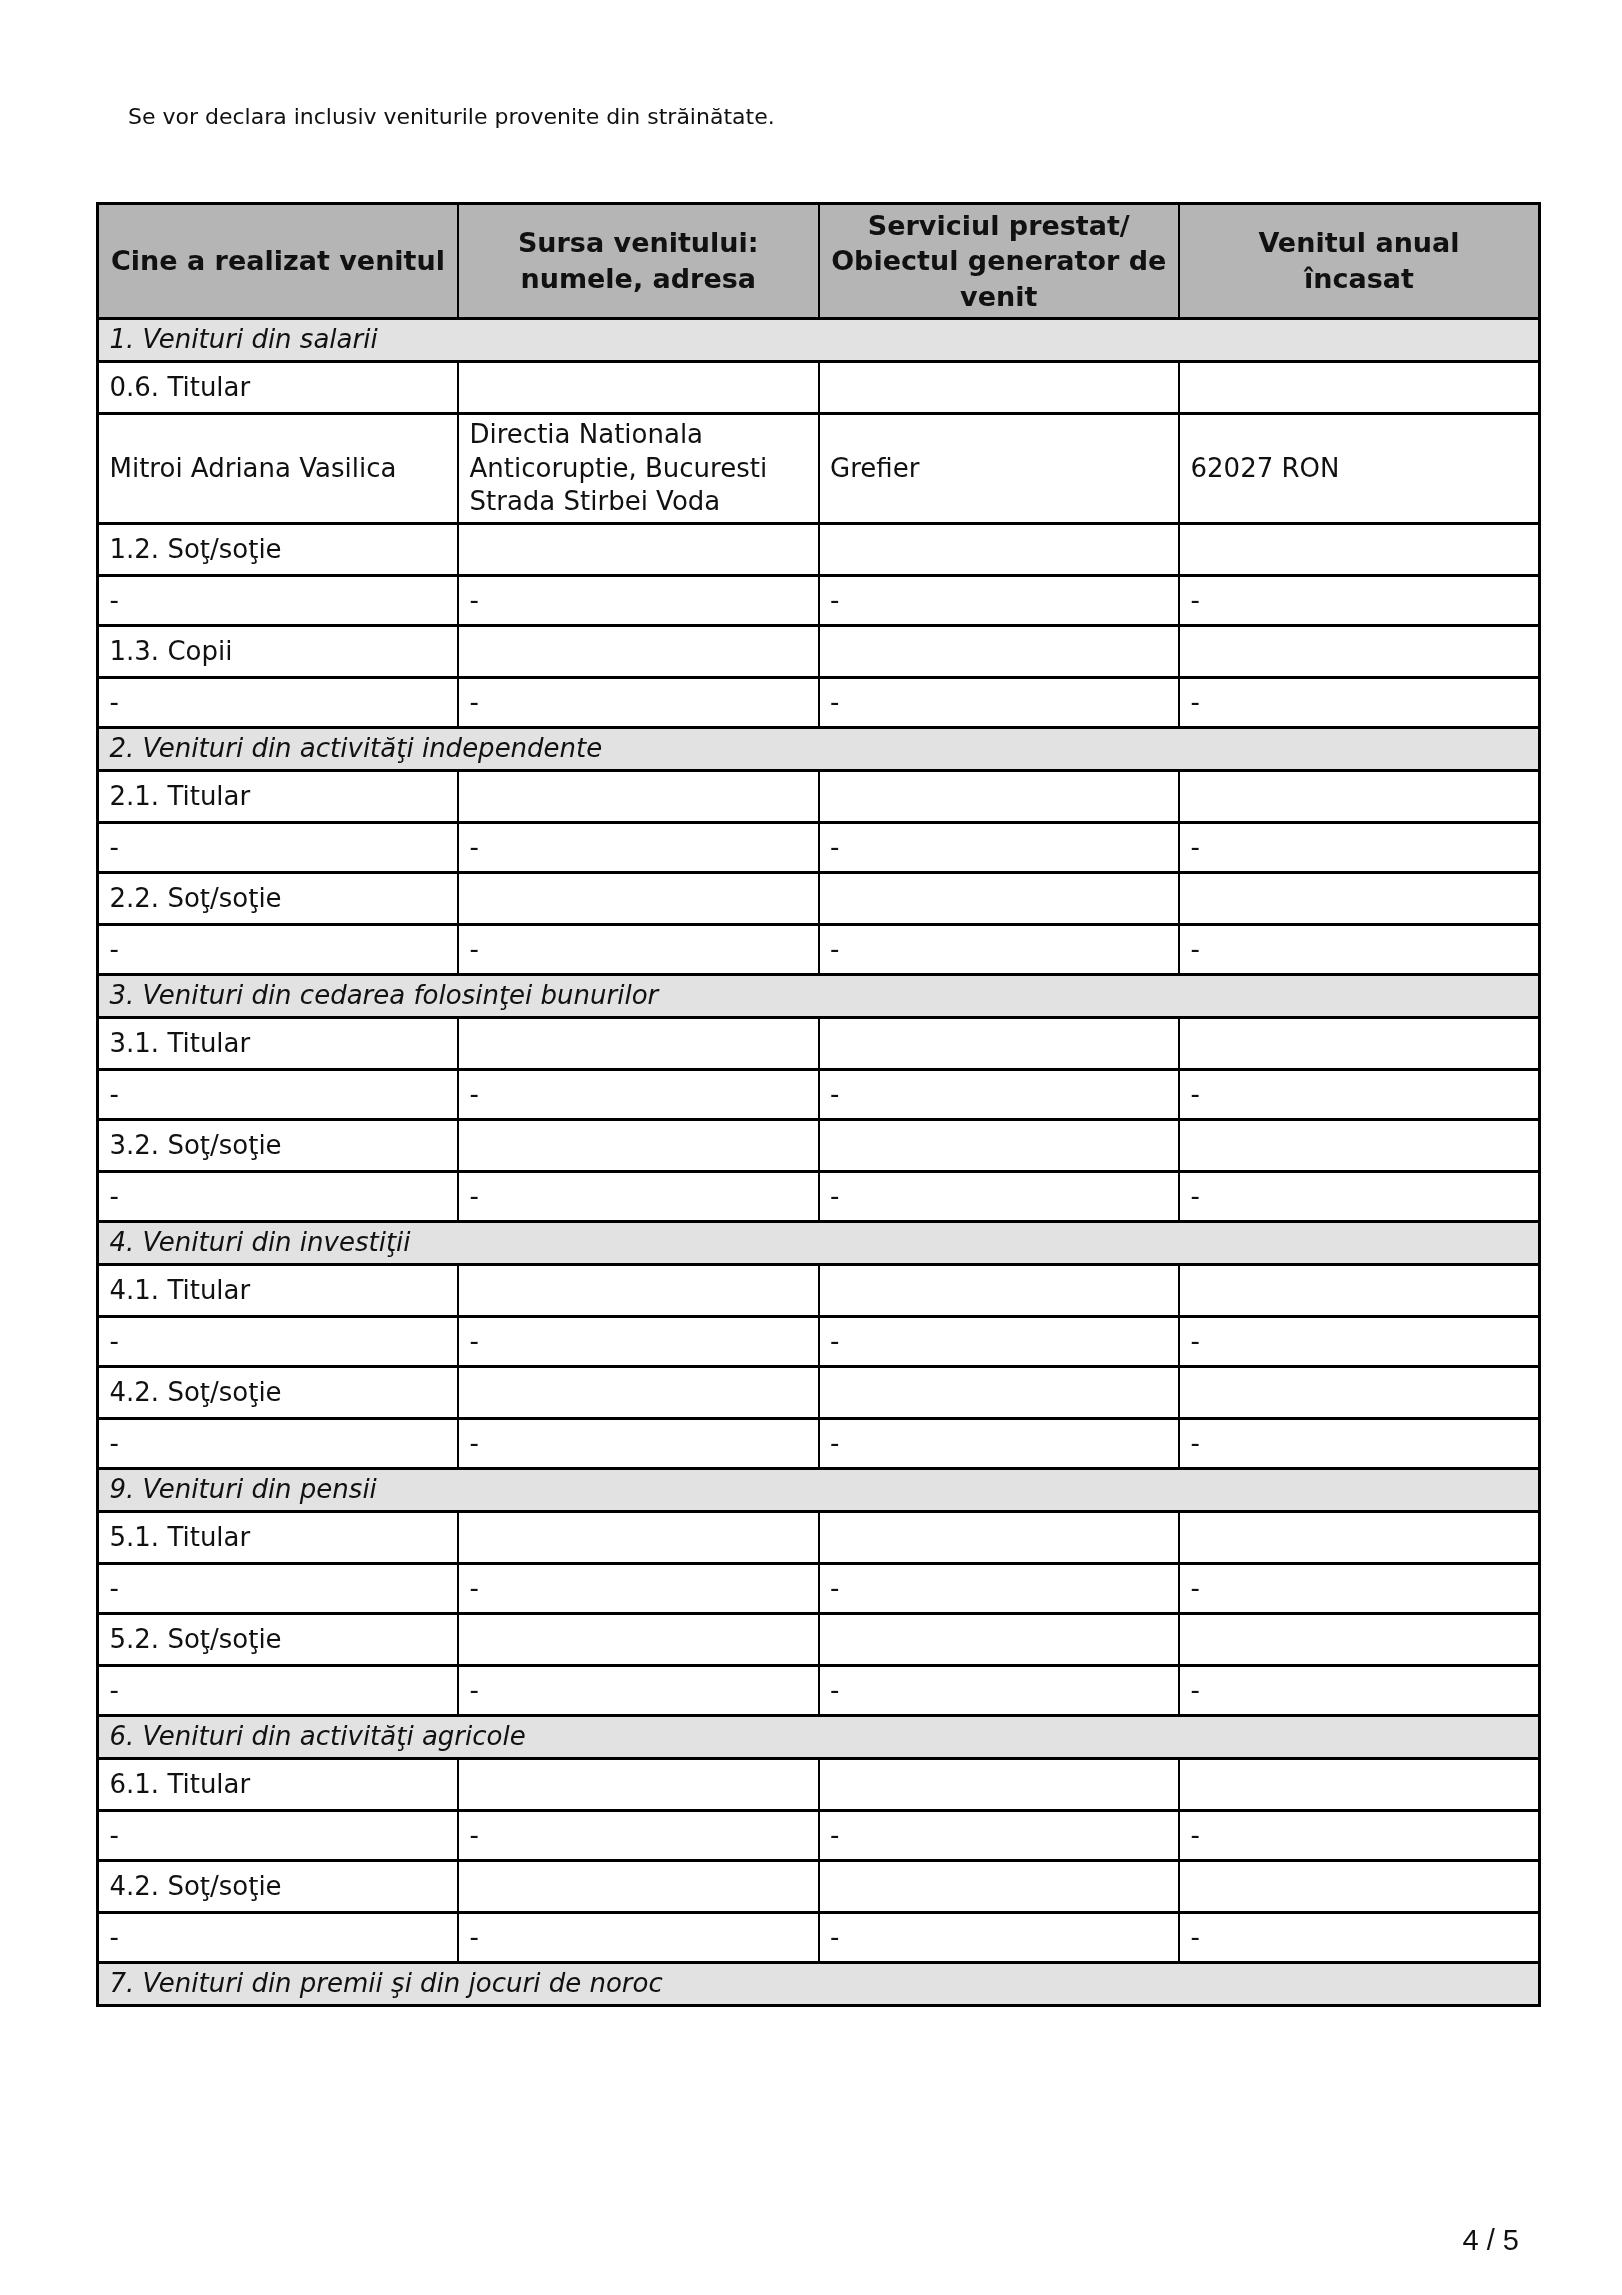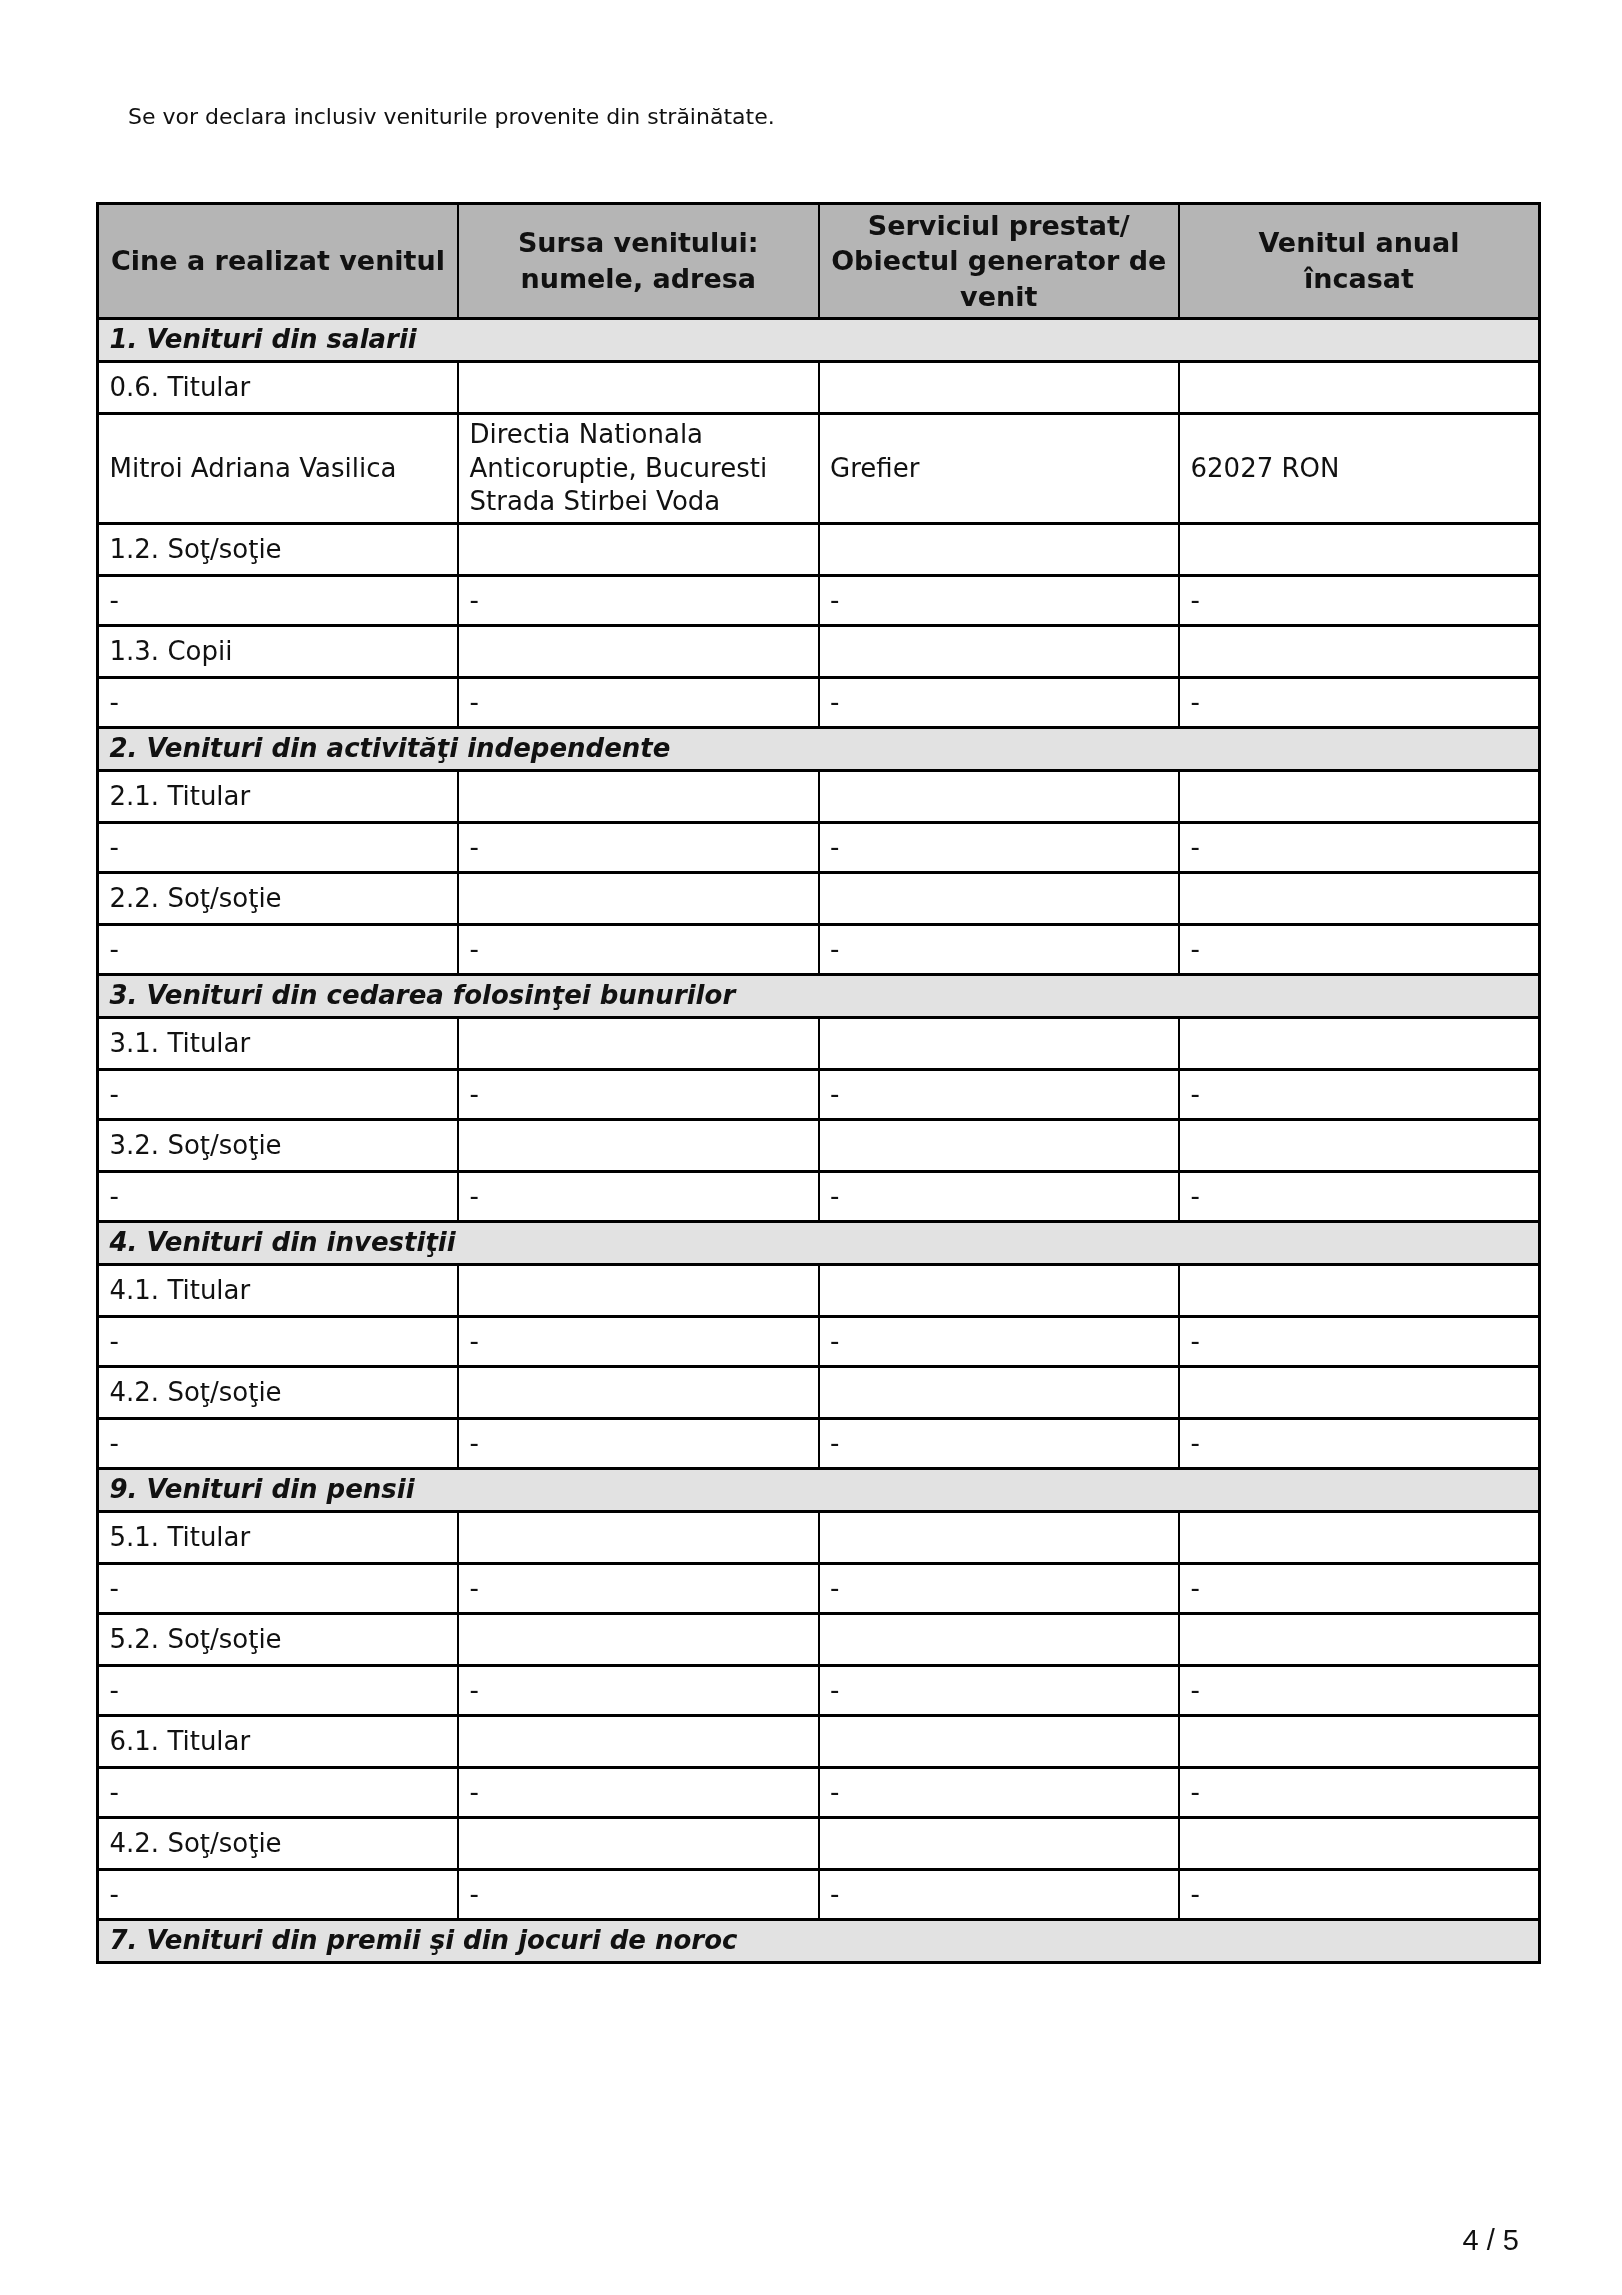"1. Venituri din salarii" tr.row-section td { font-weight: bold -> none }
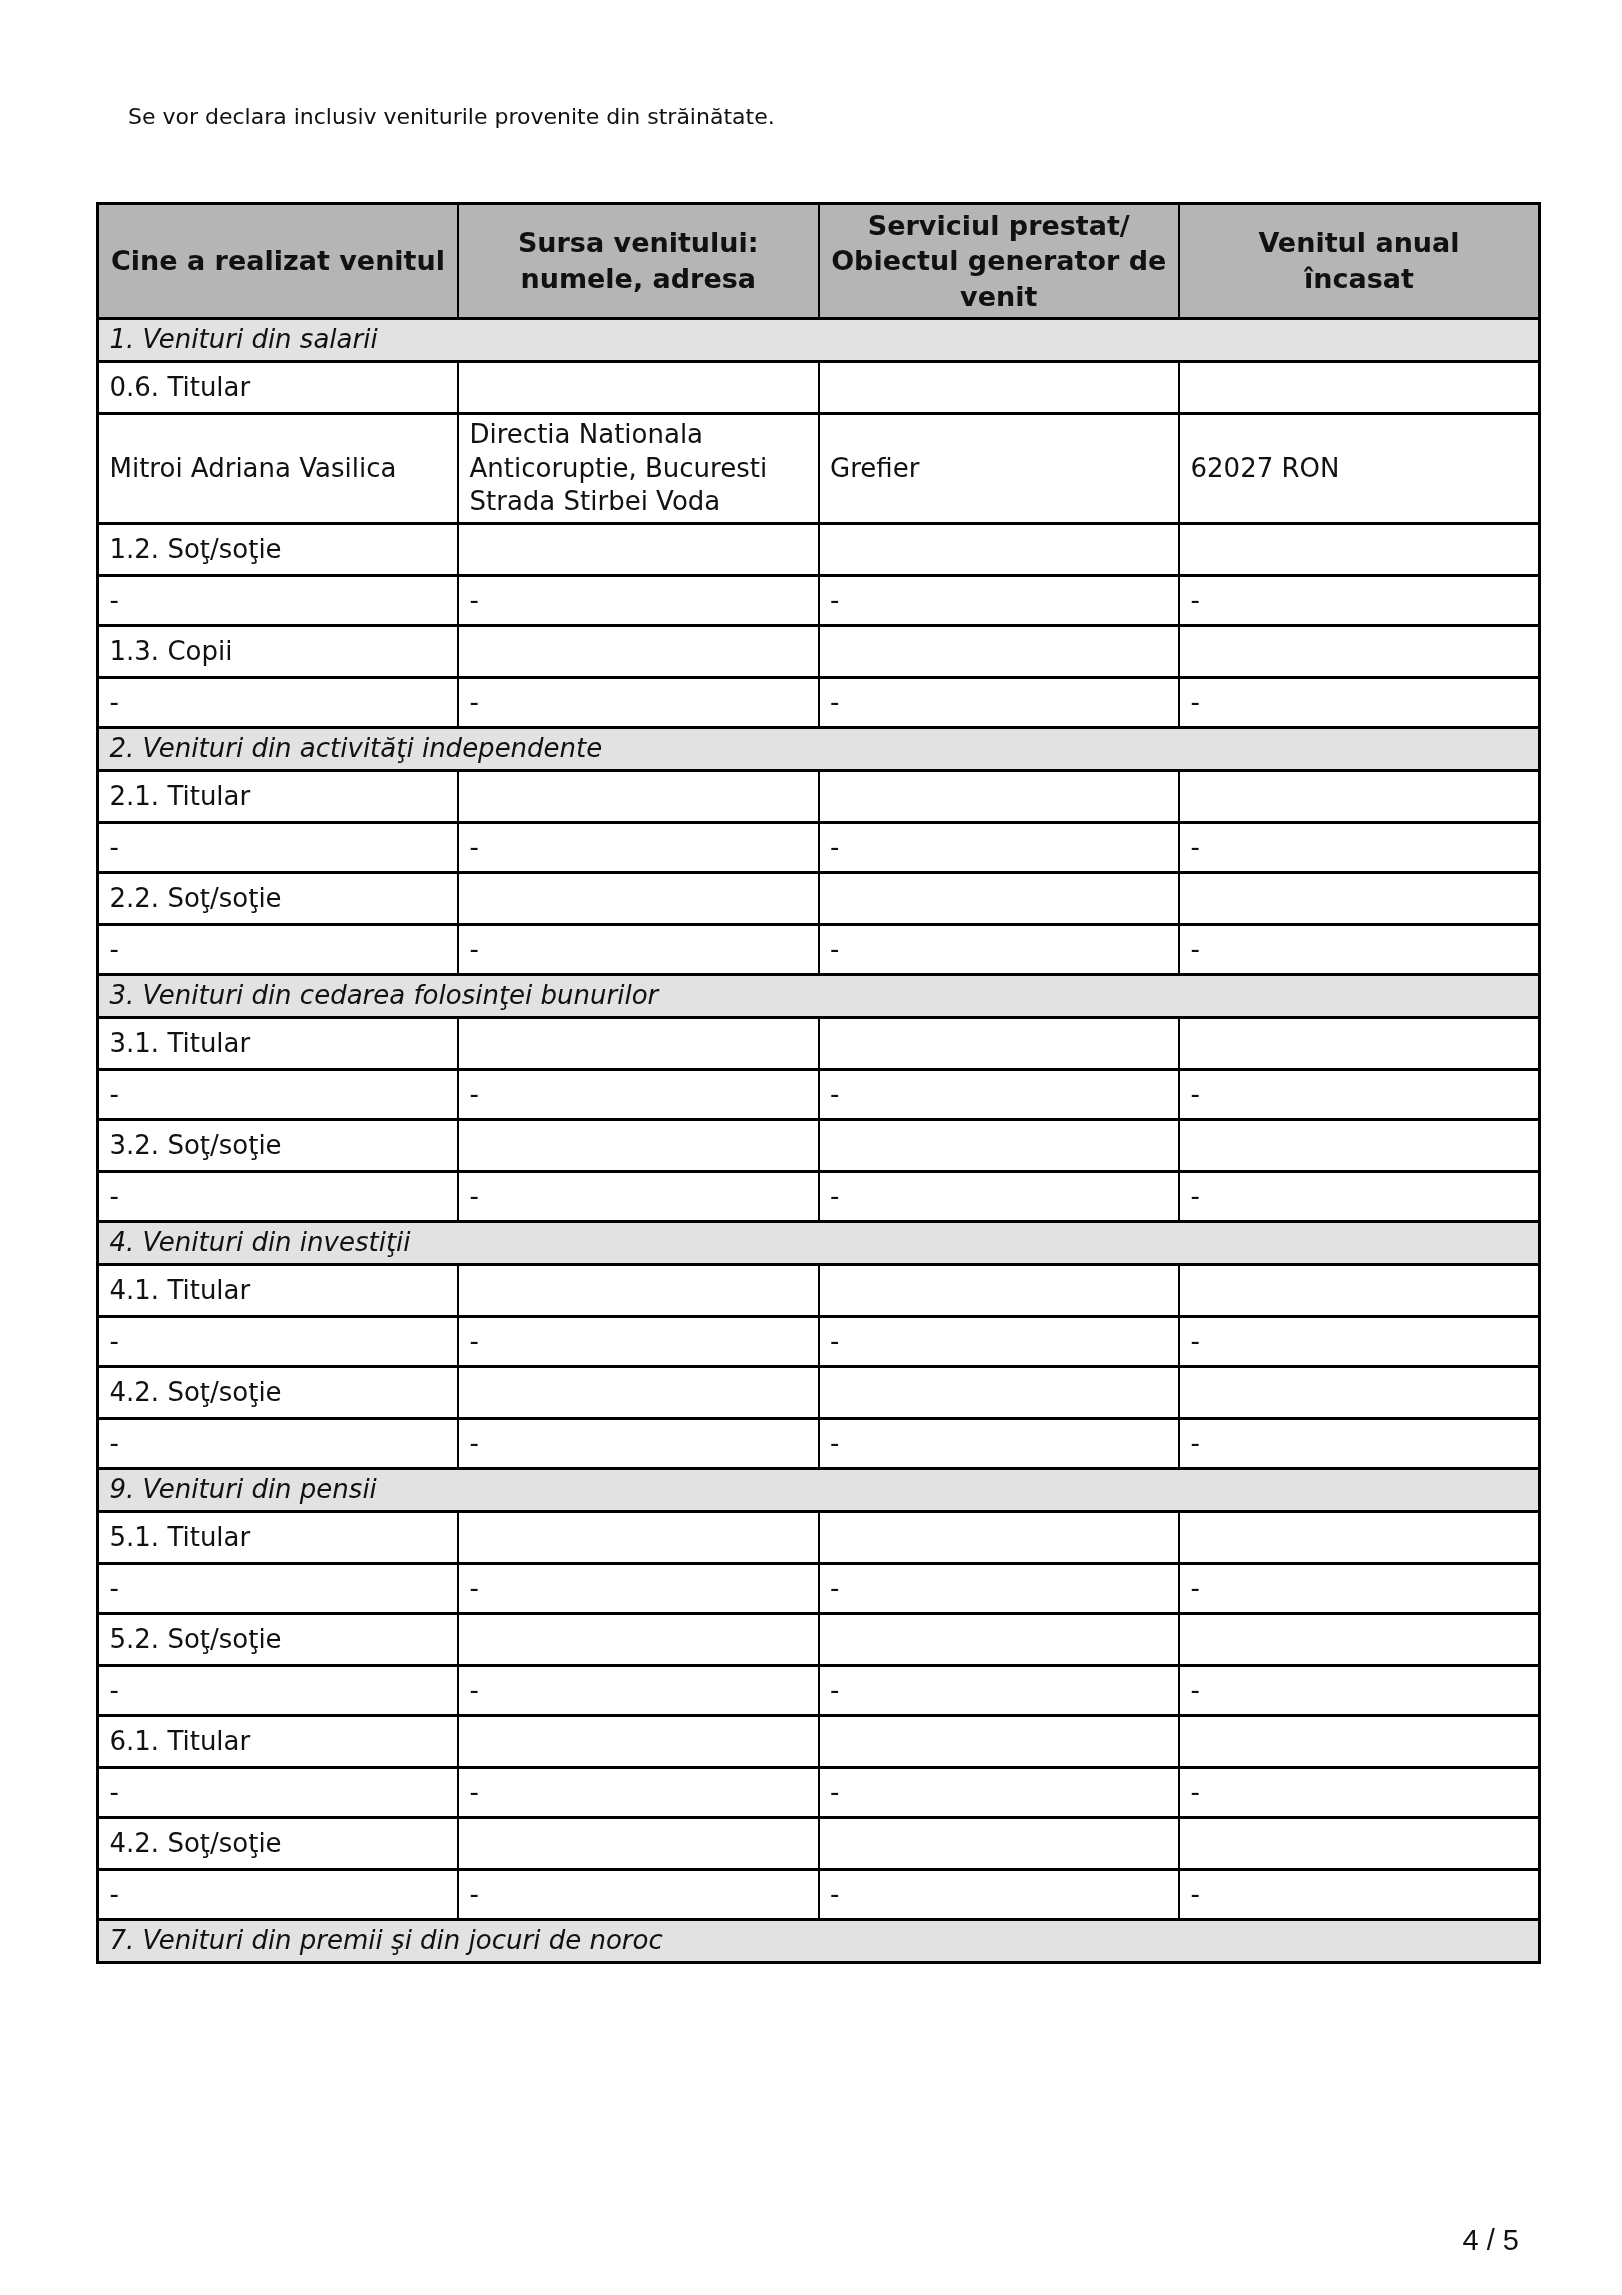"6. Venituri din activităţi agricole" tr.row-section { html: none -> <tr> <td>6. Venituri din activităţi agricole</td> </tr> }
